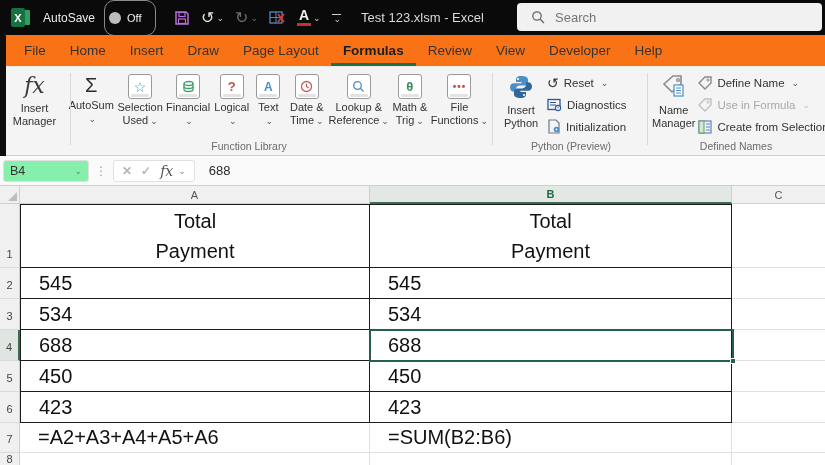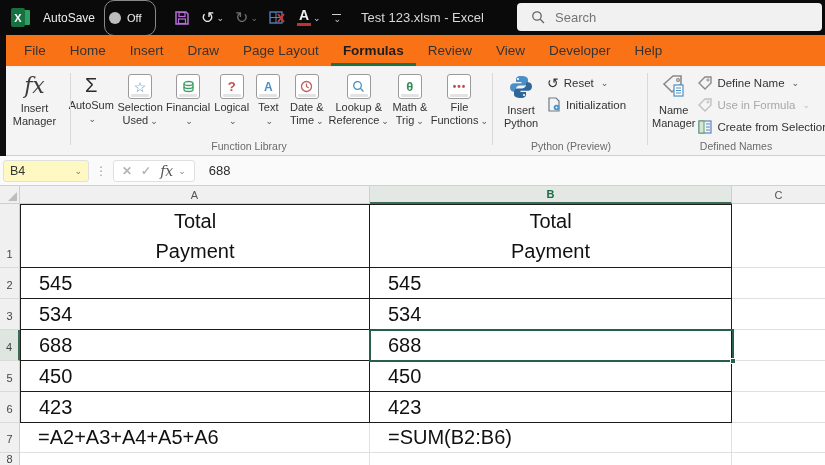"Diagnostics" div.smallbtn { html: none -> <div> <svg> <rect></rect> <line></line> <line></line> <circle></circle> <line></line> </svg> <span>Diagnostics</span> </div> }
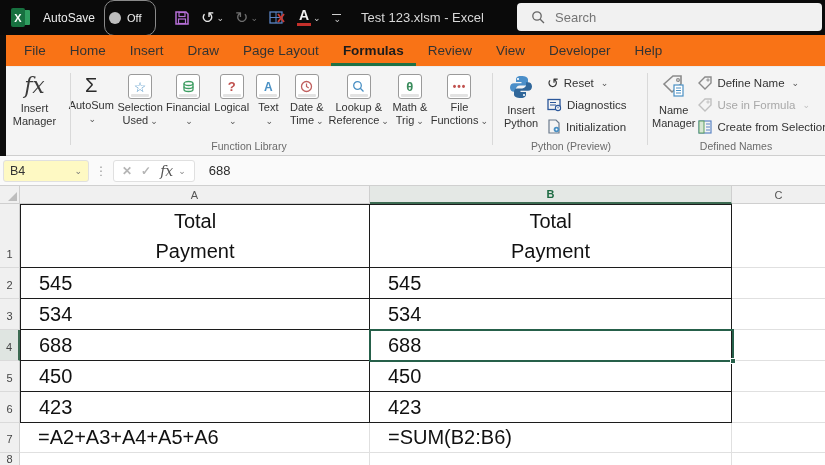"B4" .namebox { background: #fef9c3 -> #86efac }
